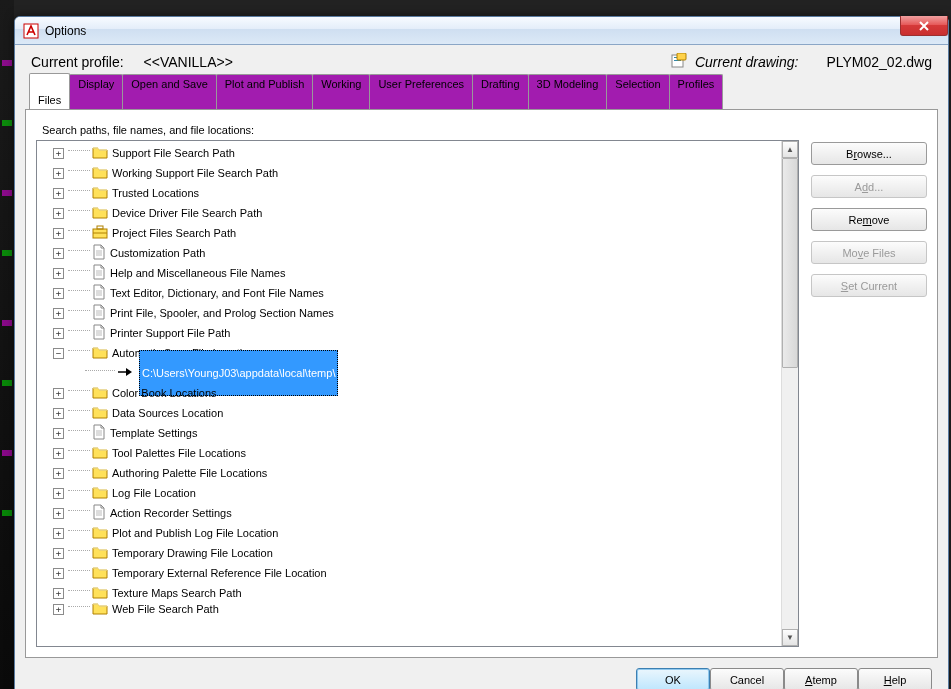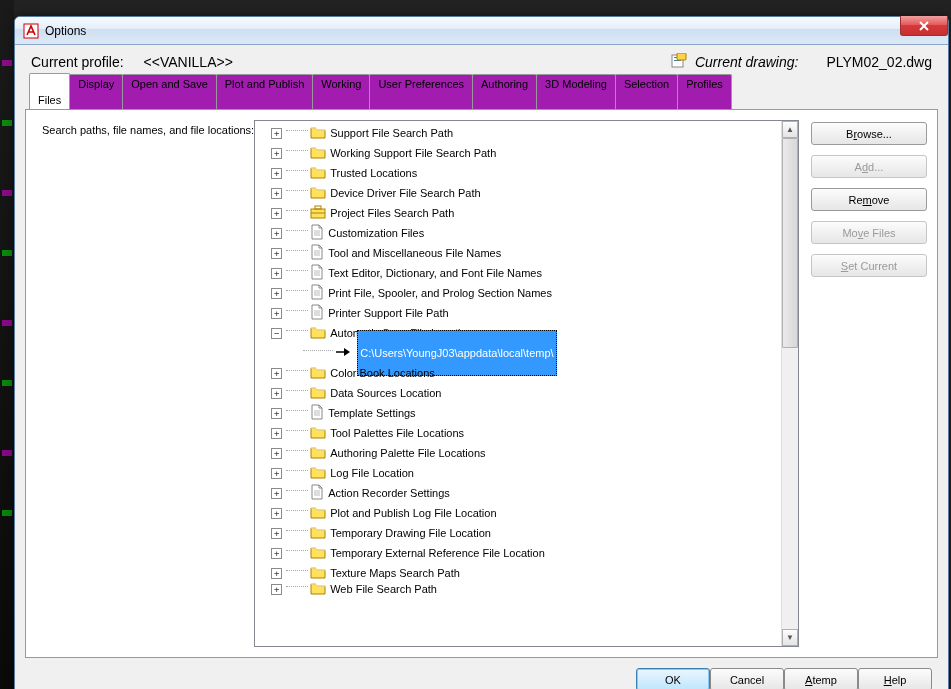"Authoring" div.tab { text: Authoring -> Drafting }
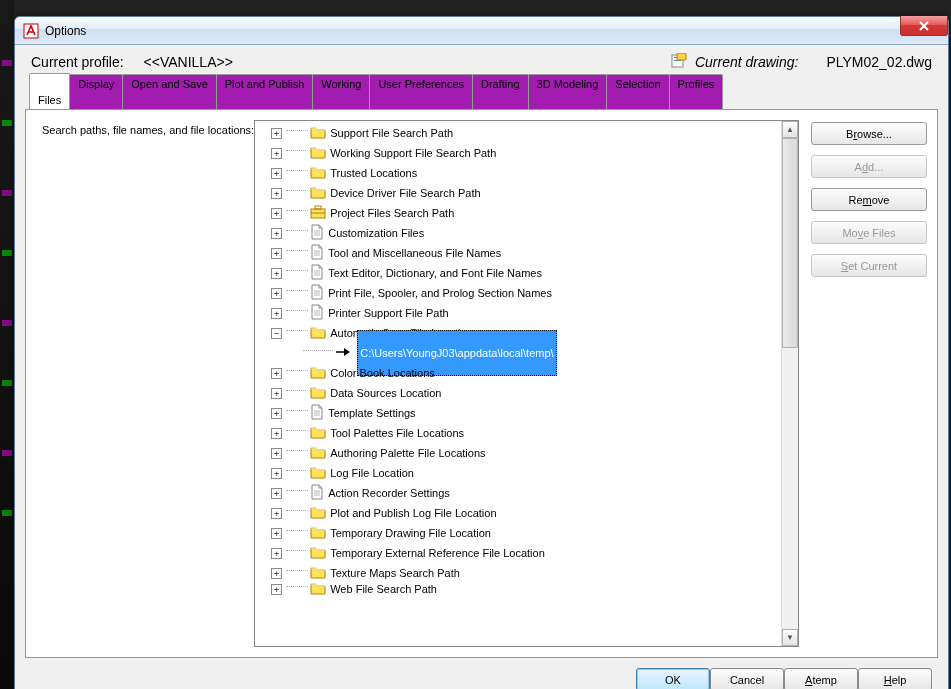"Search paths, file names, and" .tab-panel { flex-direction: row -> column }
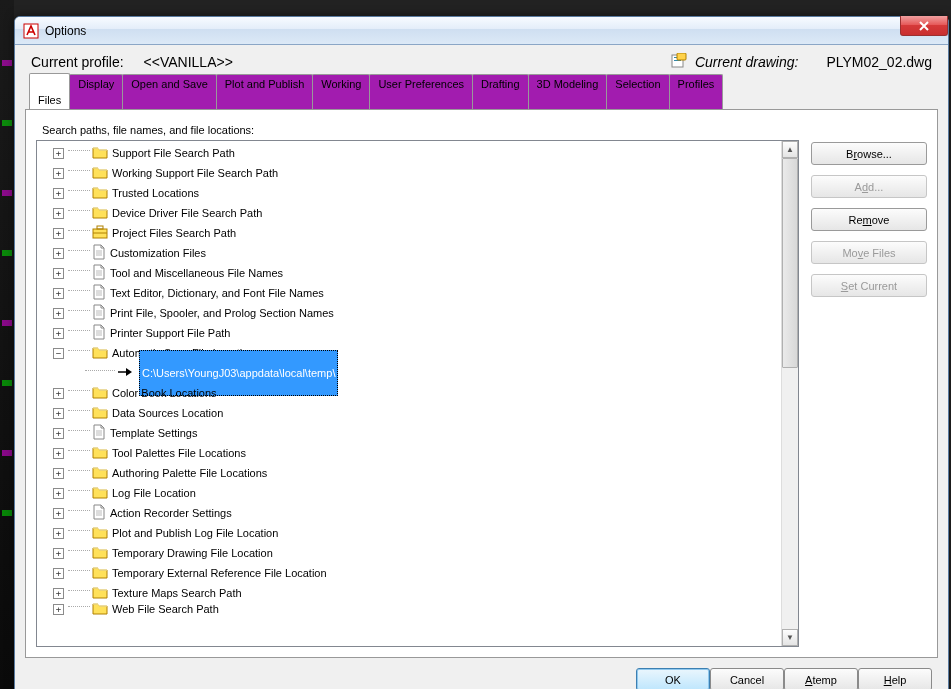"Customization Files" span.tree-text { text: Files -> Path }
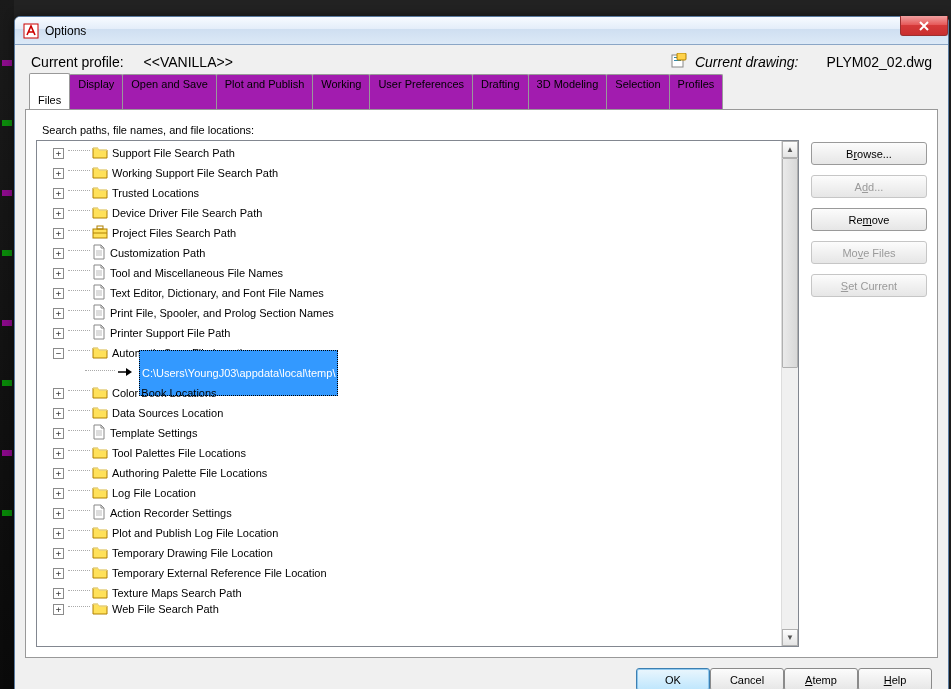"Tool and Miscellaneous File Names" span.tree-text { text: Tool -> Help }
